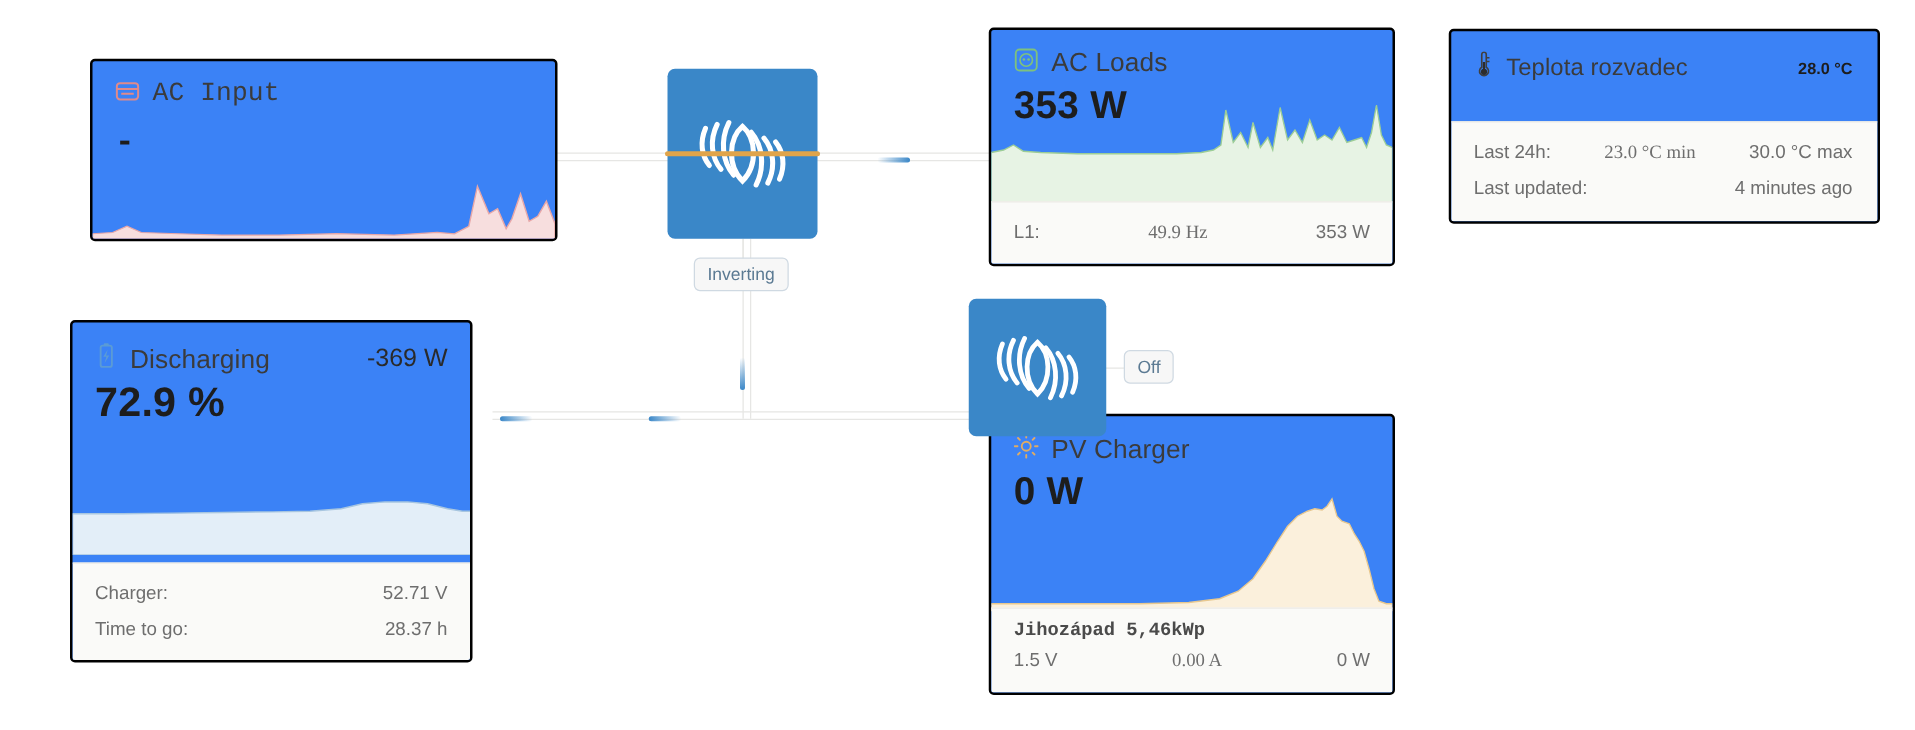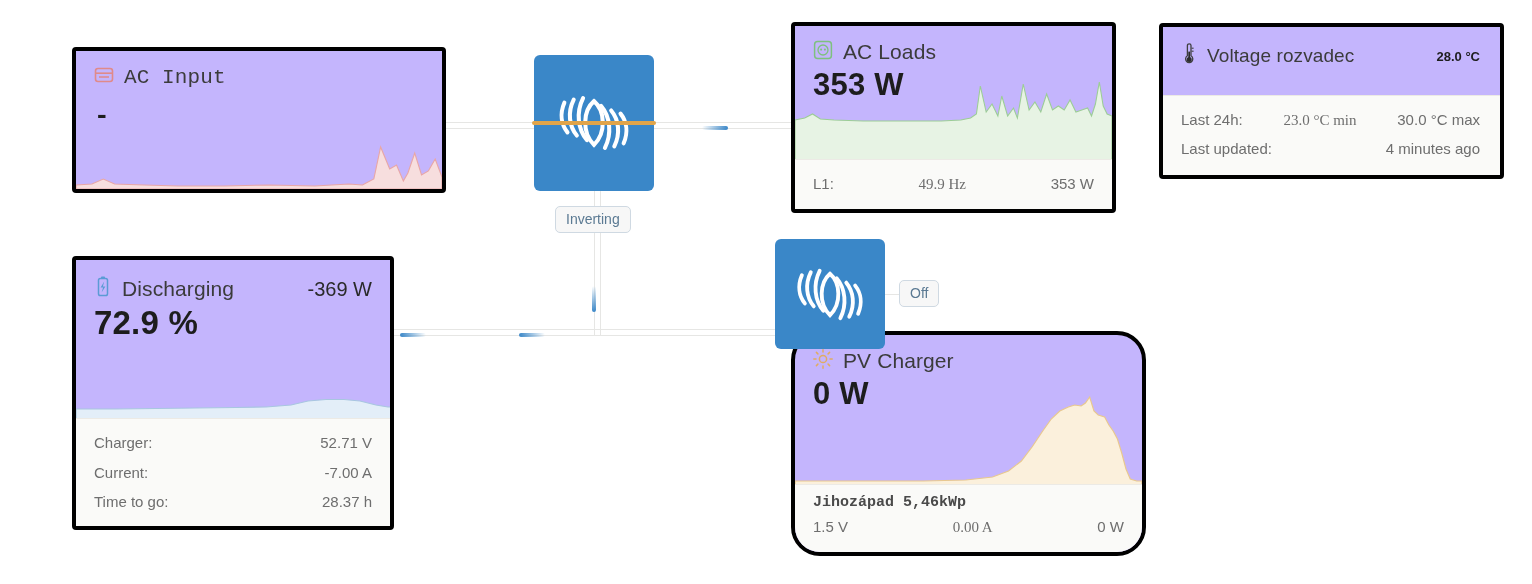"AC Loads" .card { background: #c4b5fd -> #3b82f6; border: 4px solid #000000 -> 2px solid #000000 }
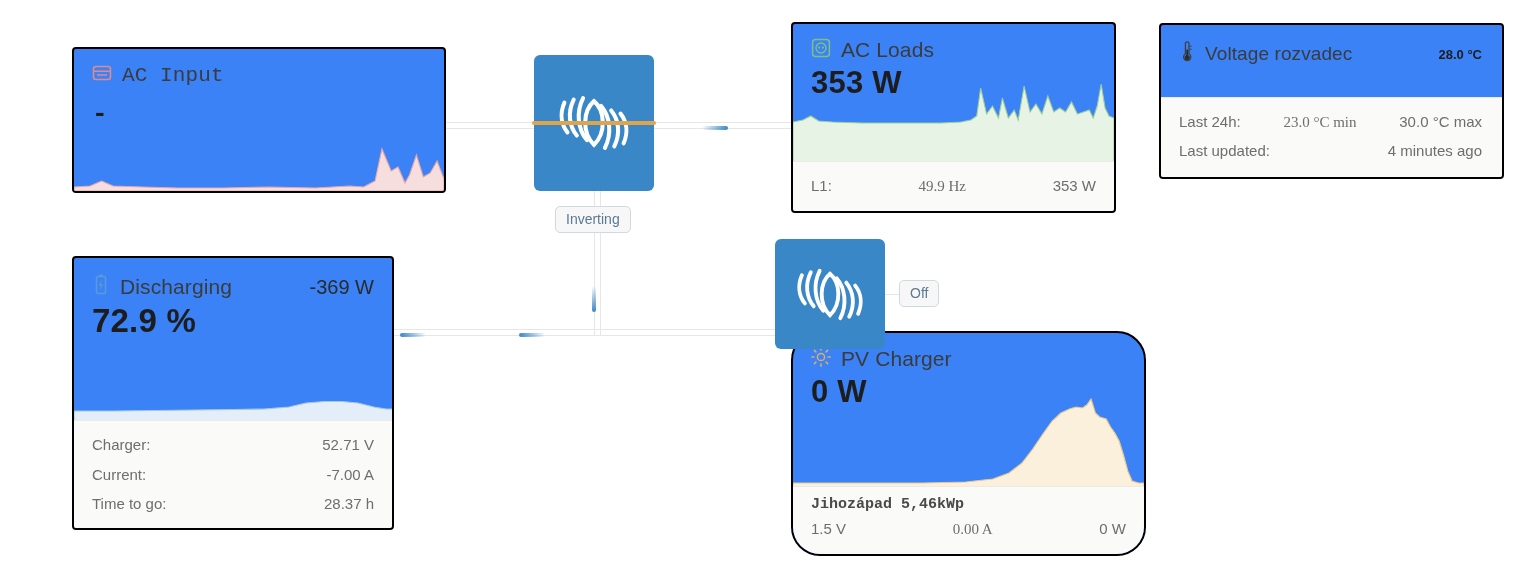"Voltage rozvadec" span.card-title { text: Voltage -> Teplota }
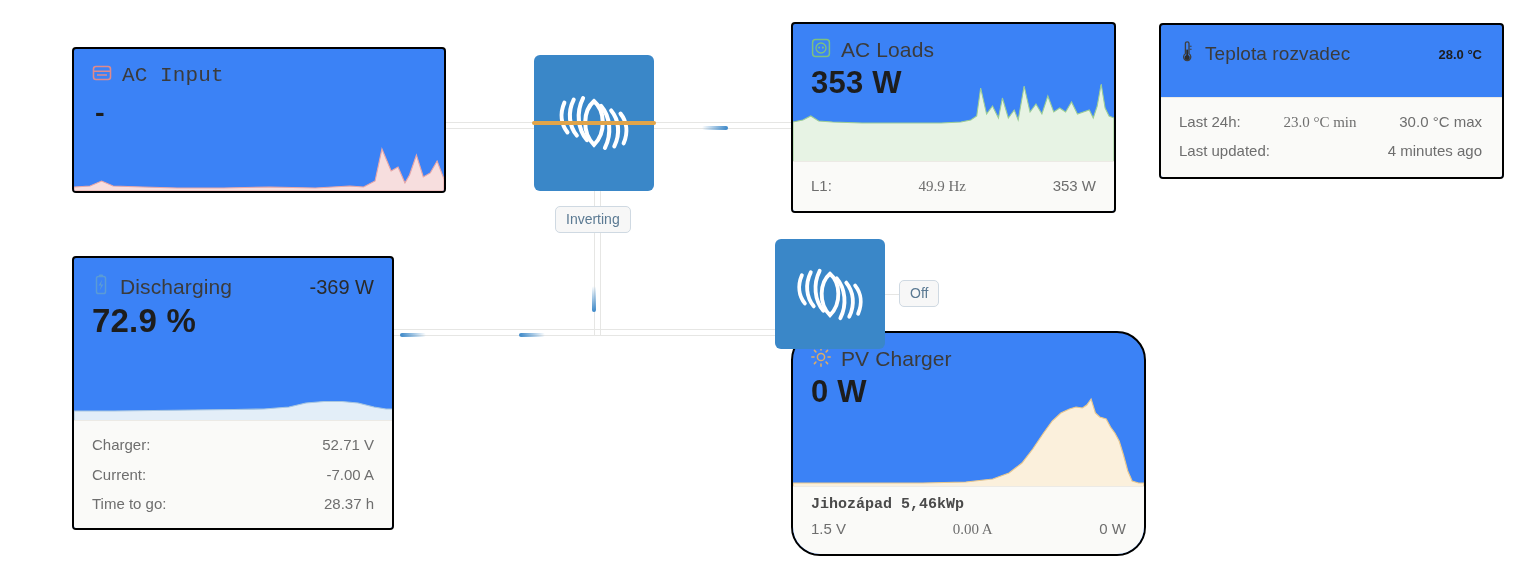"Discharging" #battery-card { left: 72px -> 56px }
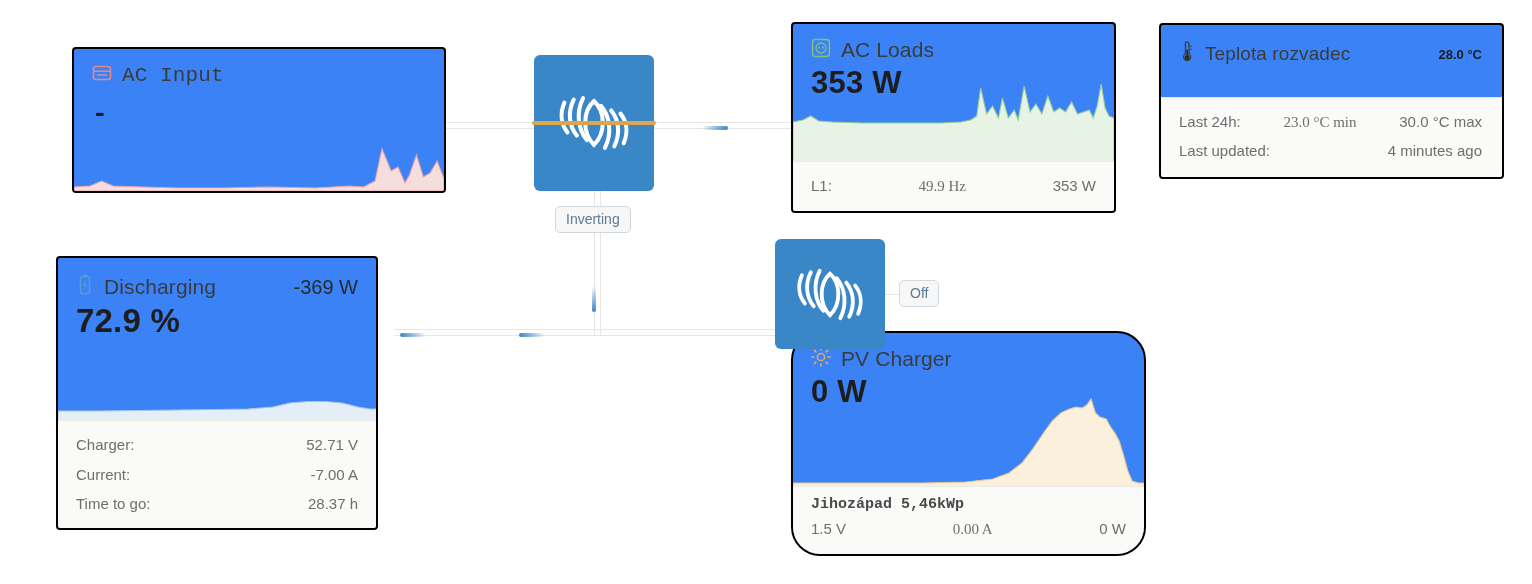"PV Charger" #pv-card { border-radius: 29px -> none; width: 355px -> 325px }
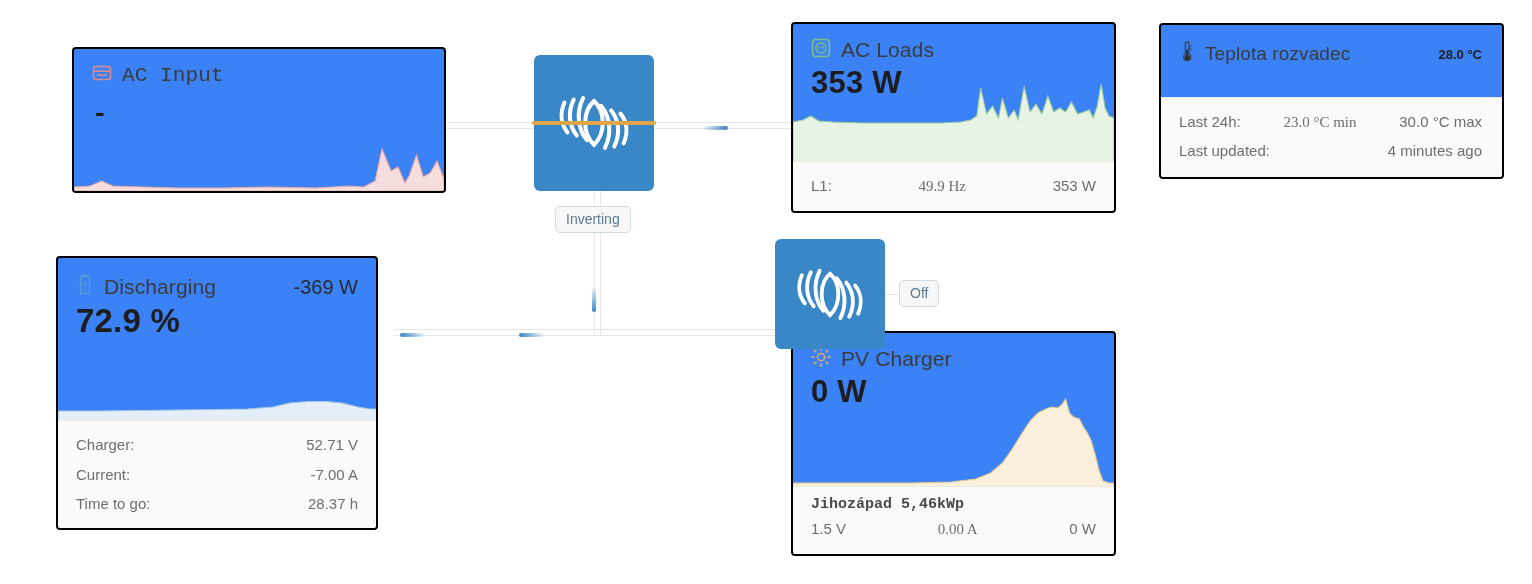"Current:" div.foot-row { html: <div> <span>Current:</span> <span>-7.00 A</span> </div> -> none }
